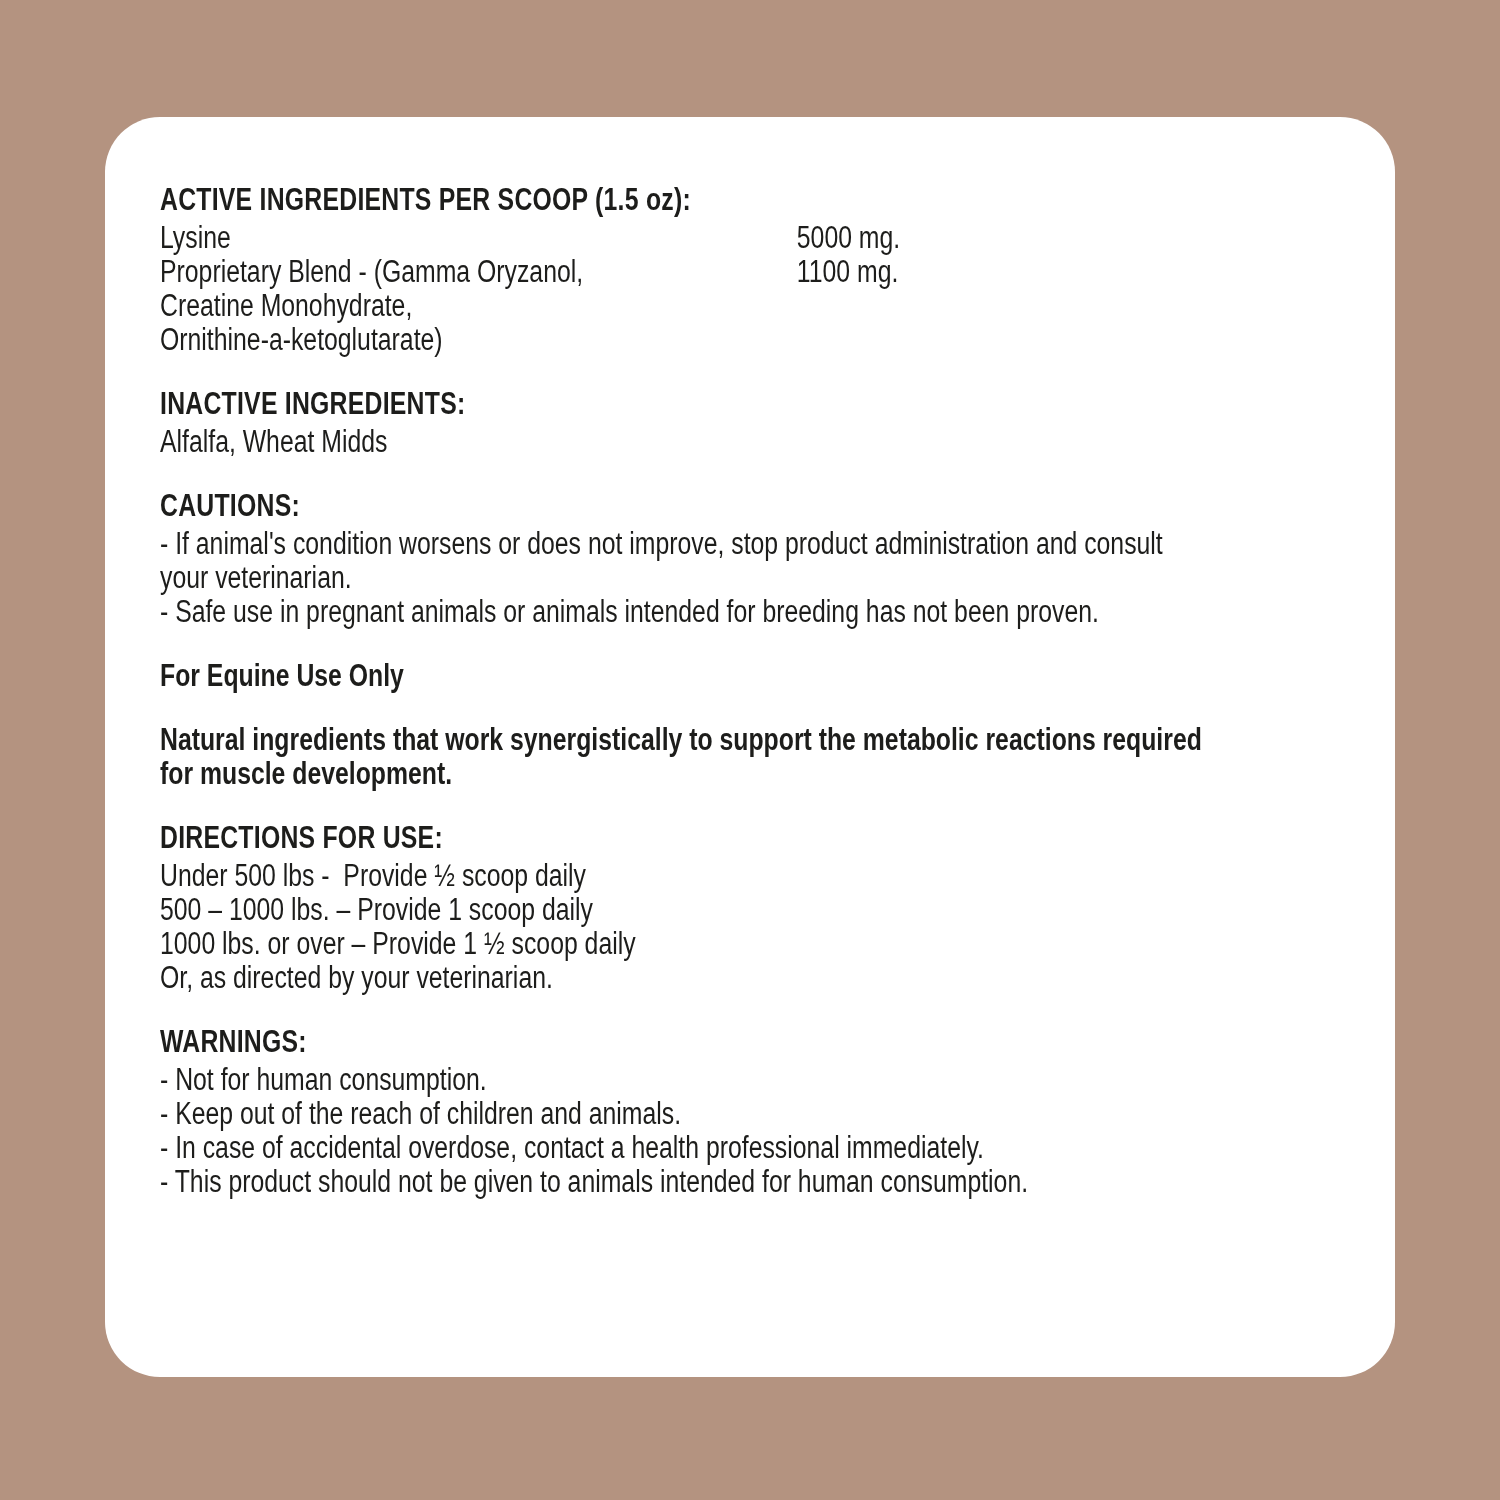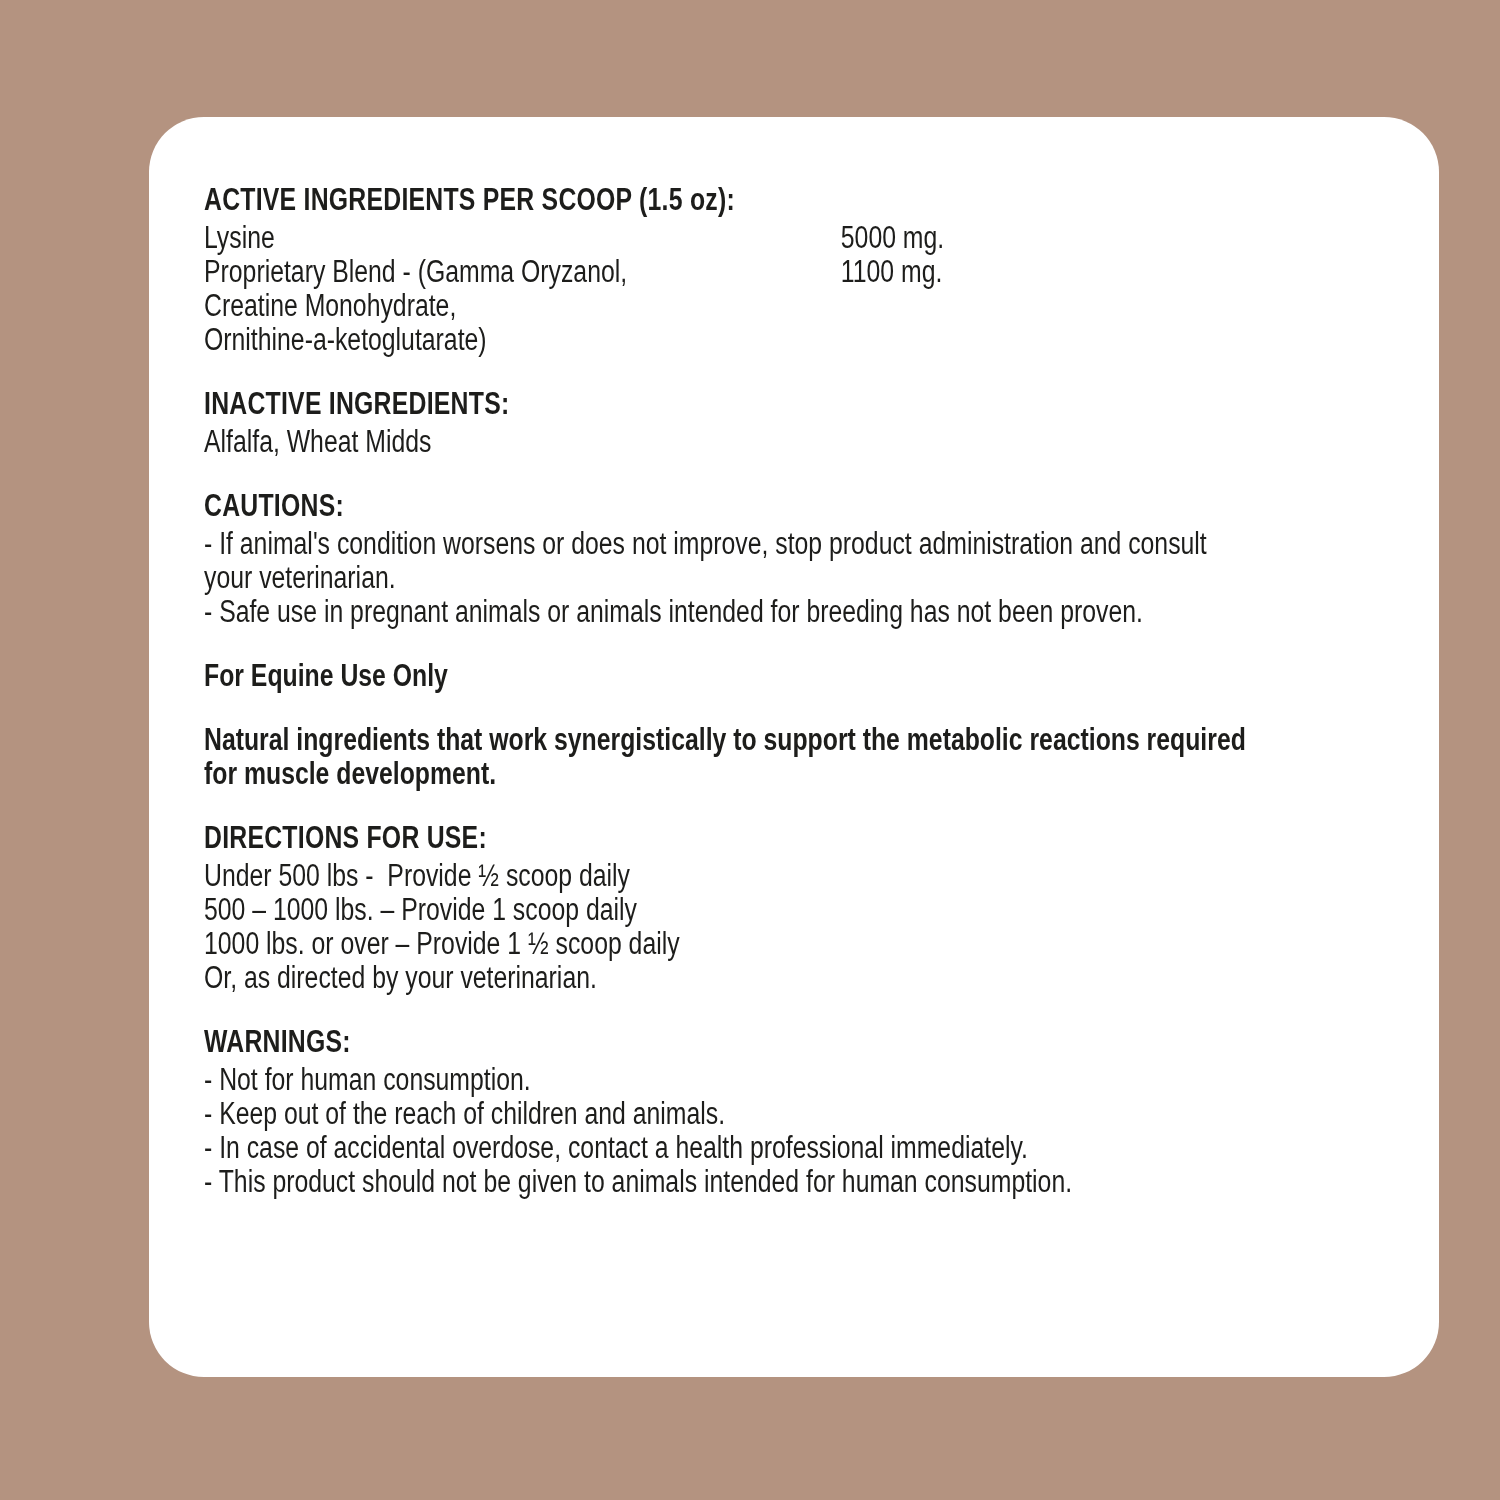"ACTIVE INGREDIENTS PER SCOOP (1.5" .card { margin-left: 44px -> none }
